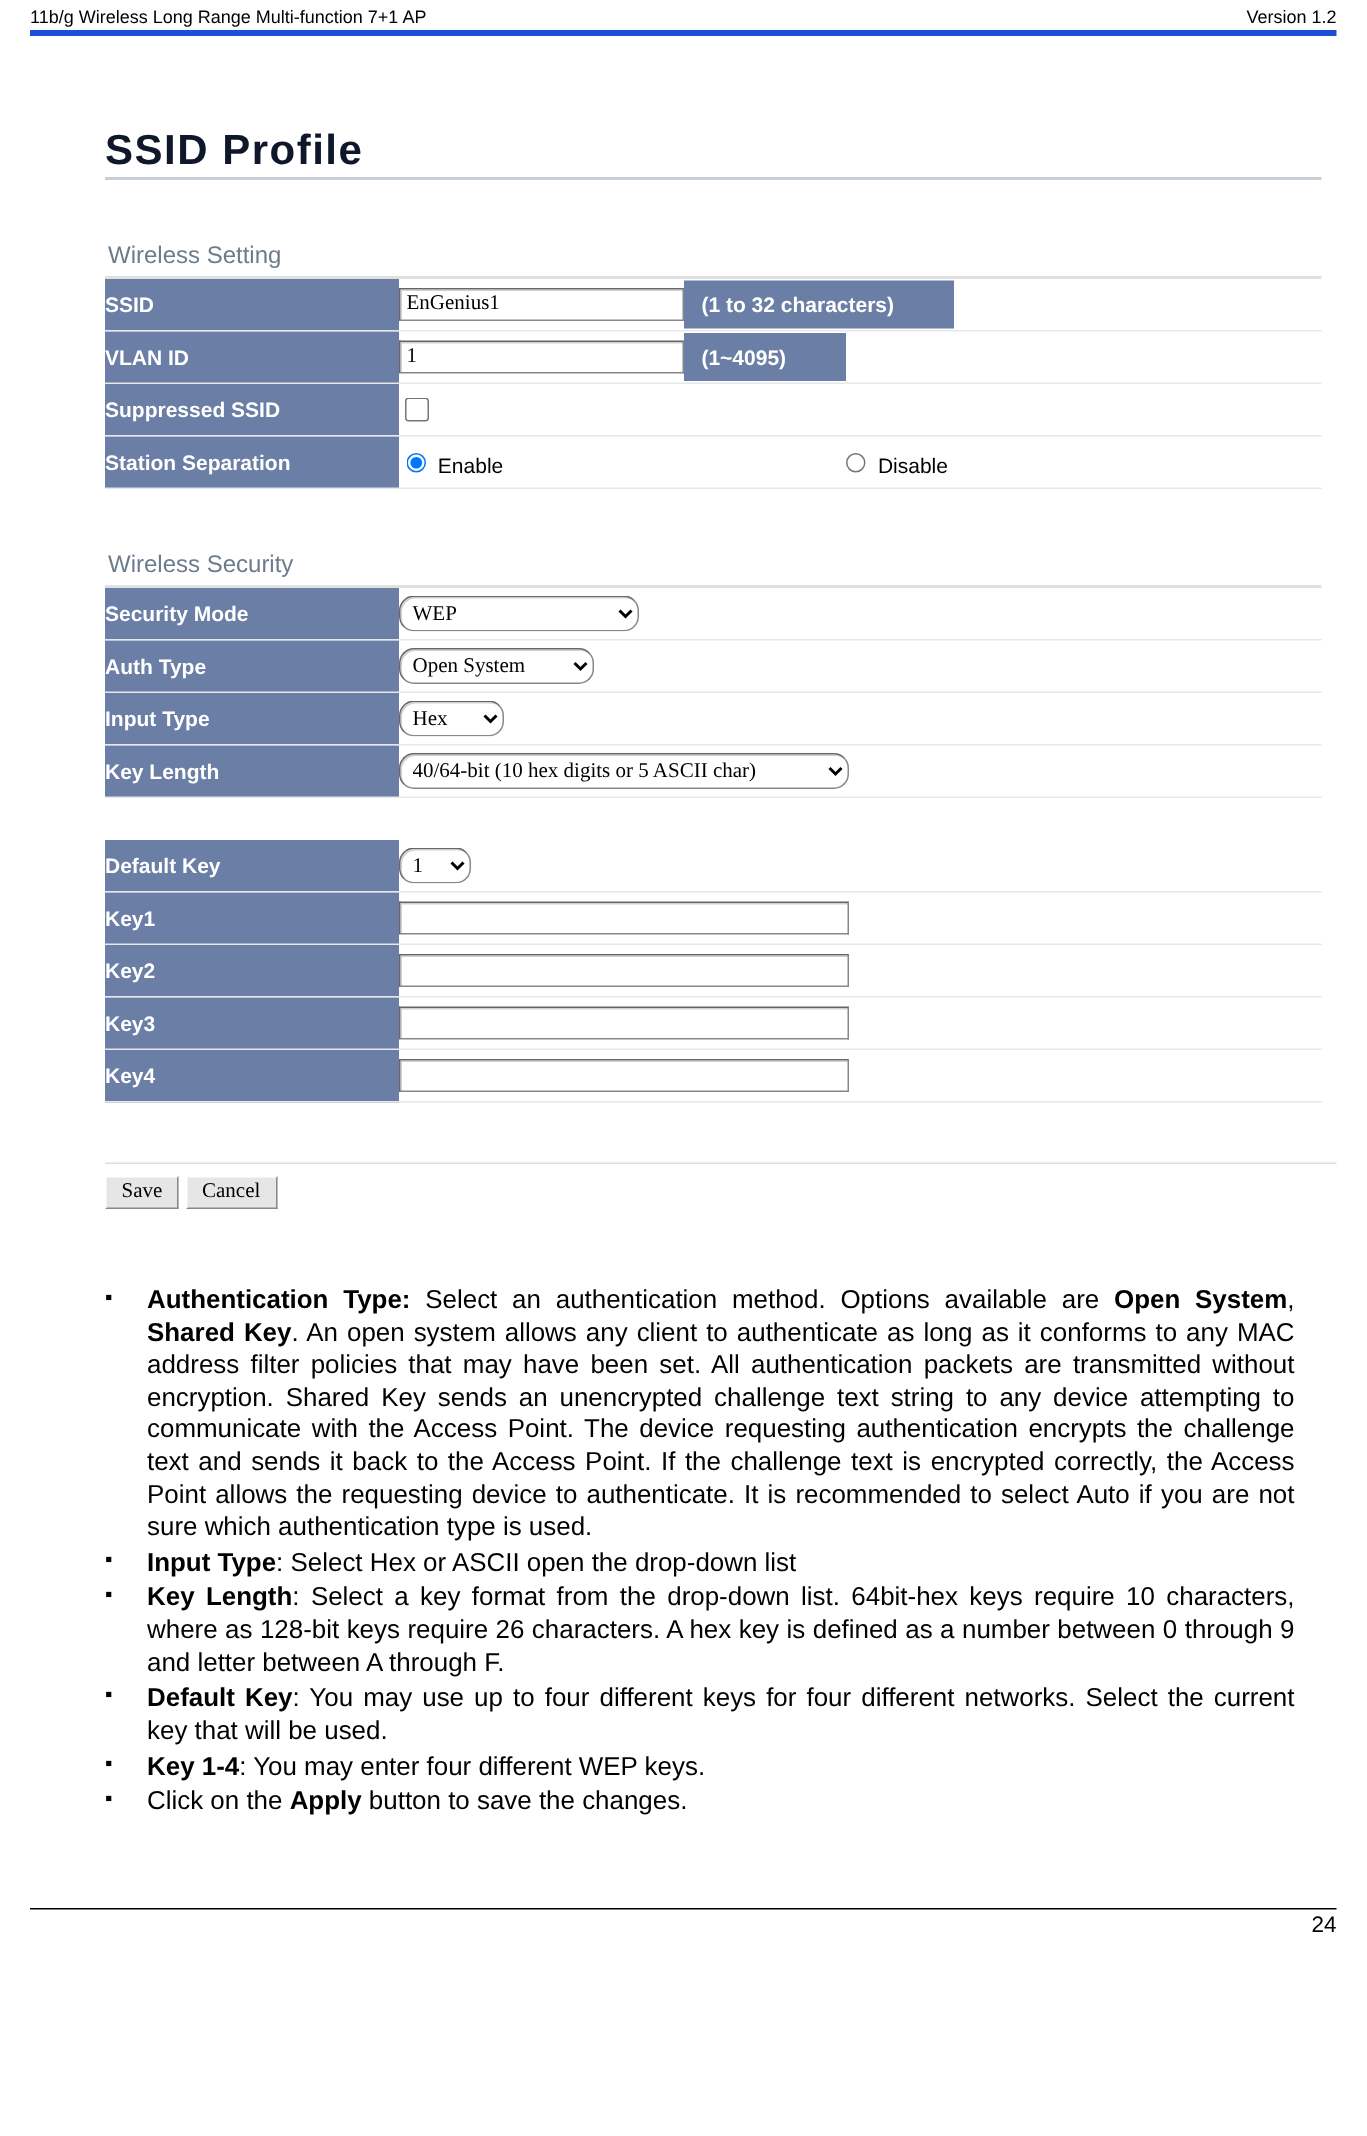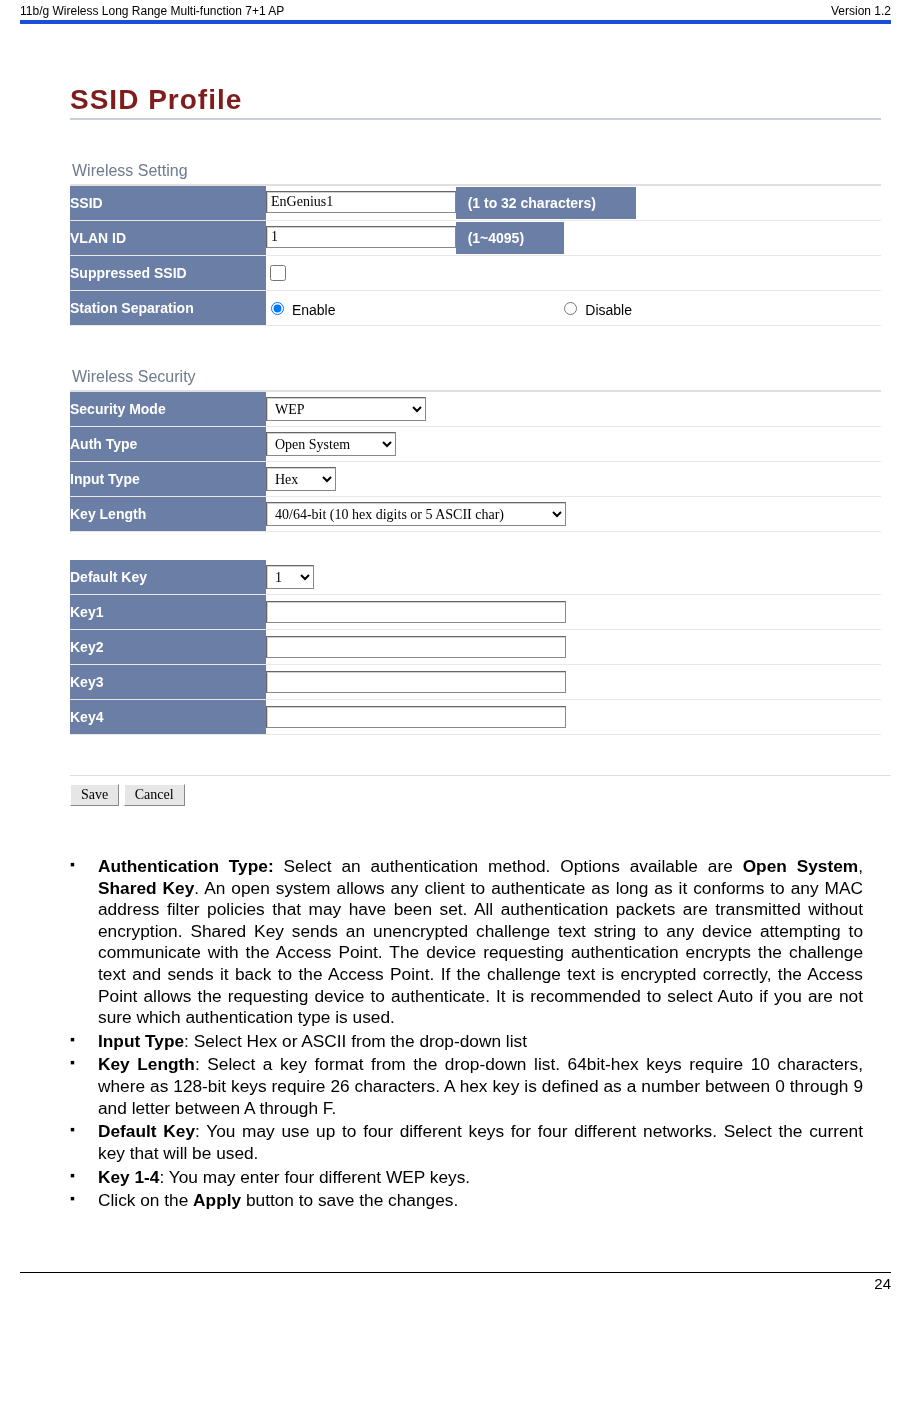"SSID Profile" .ssid-title { color: #7f1d1d -> #0f172a }
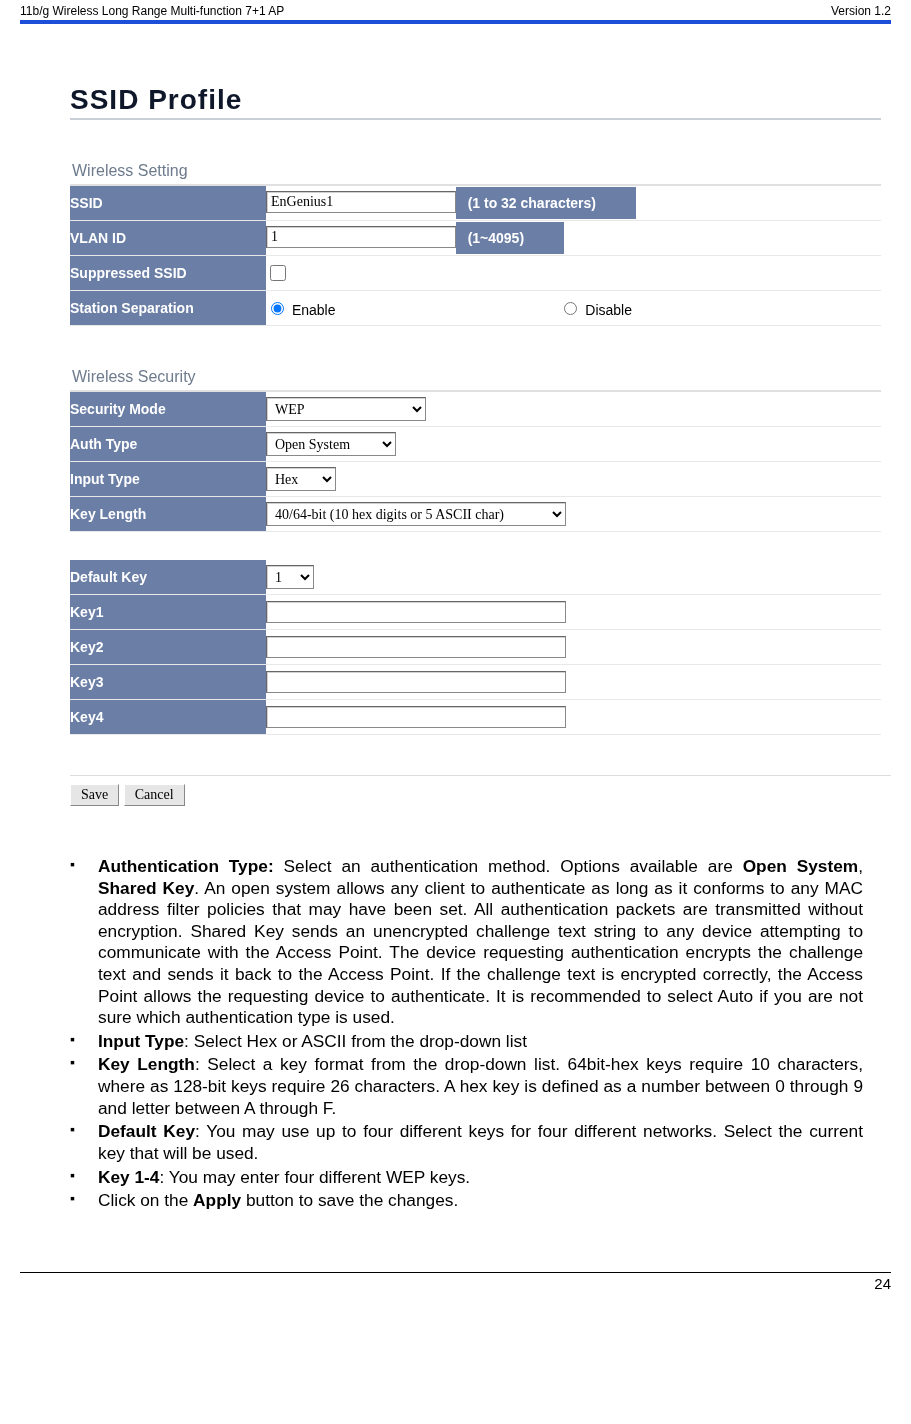"WEP" select.sunken { border-radius: none -> 10px }
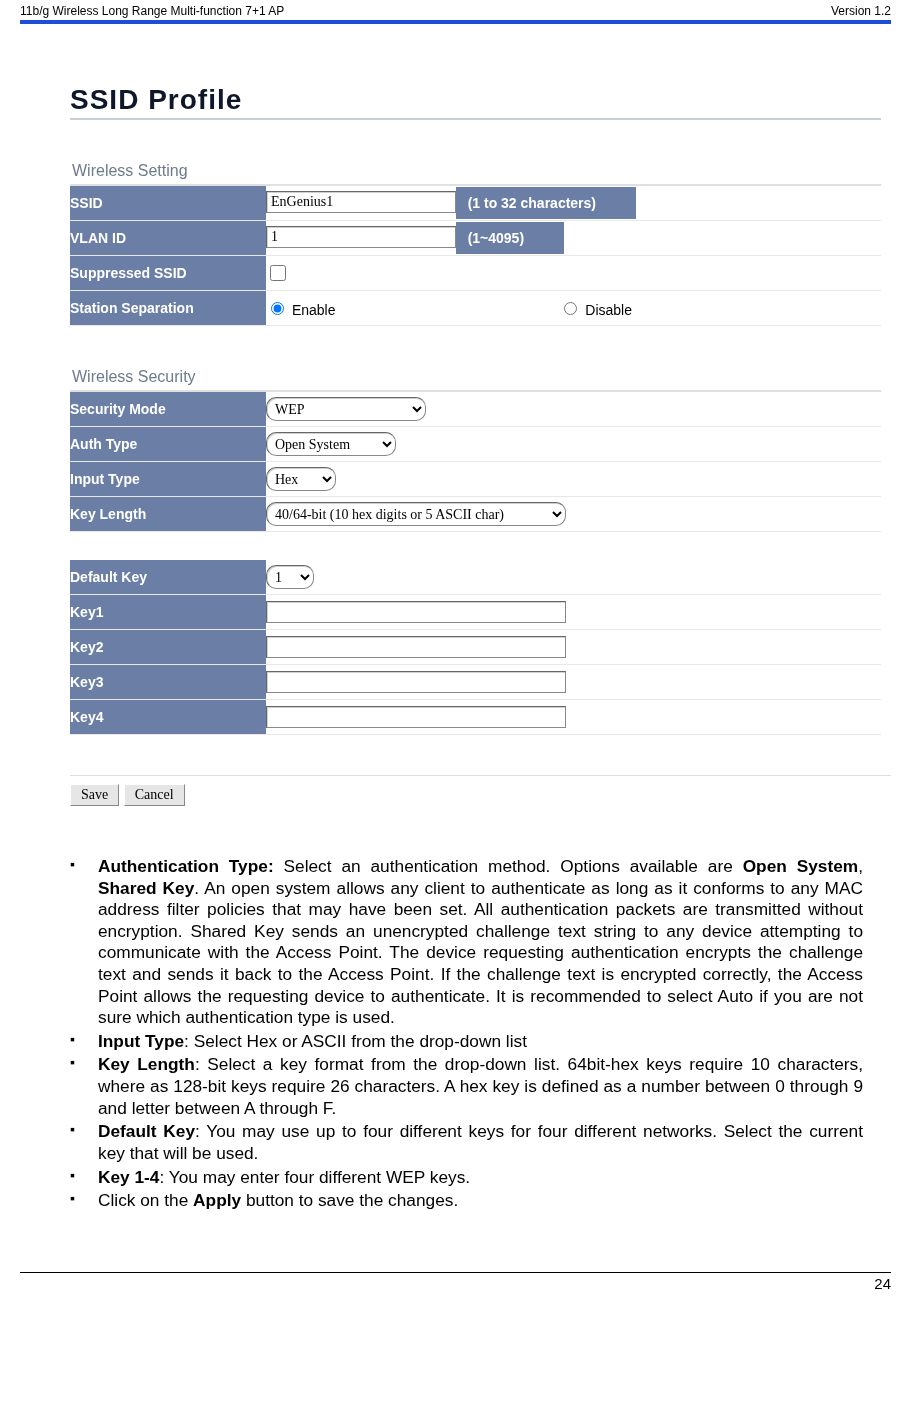": Select Hex or ASCII" span { text: from -> open }
